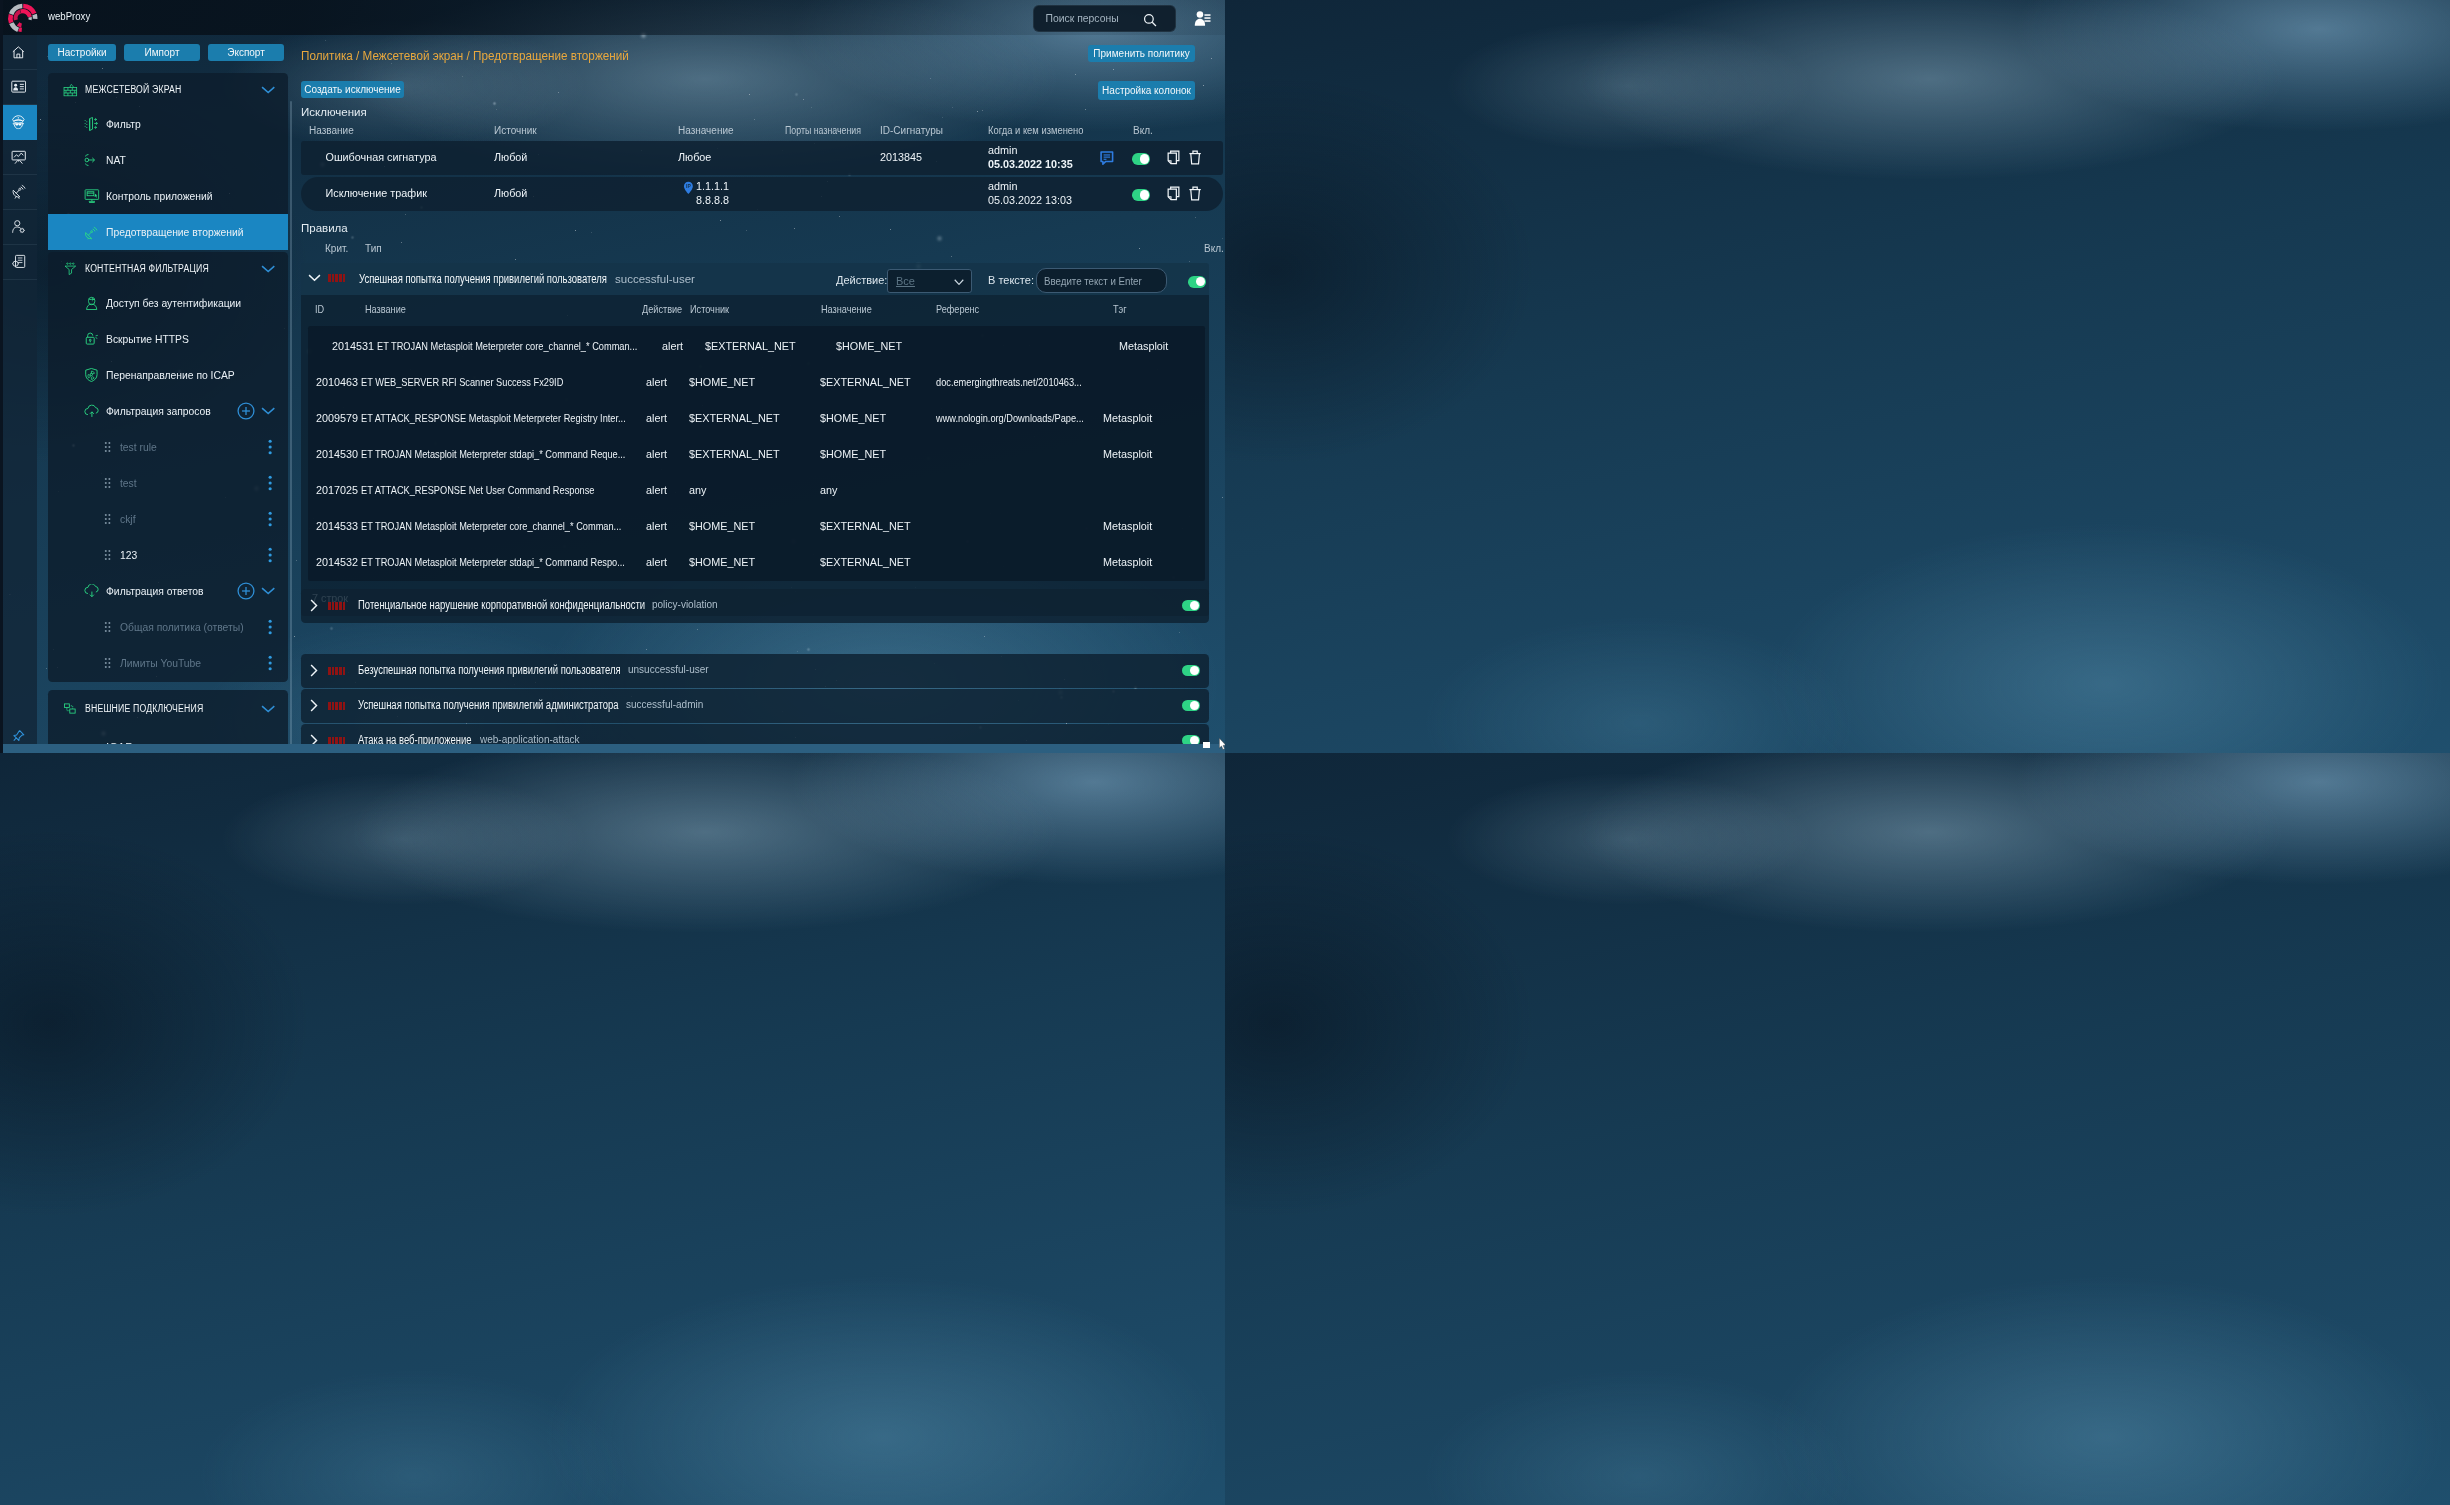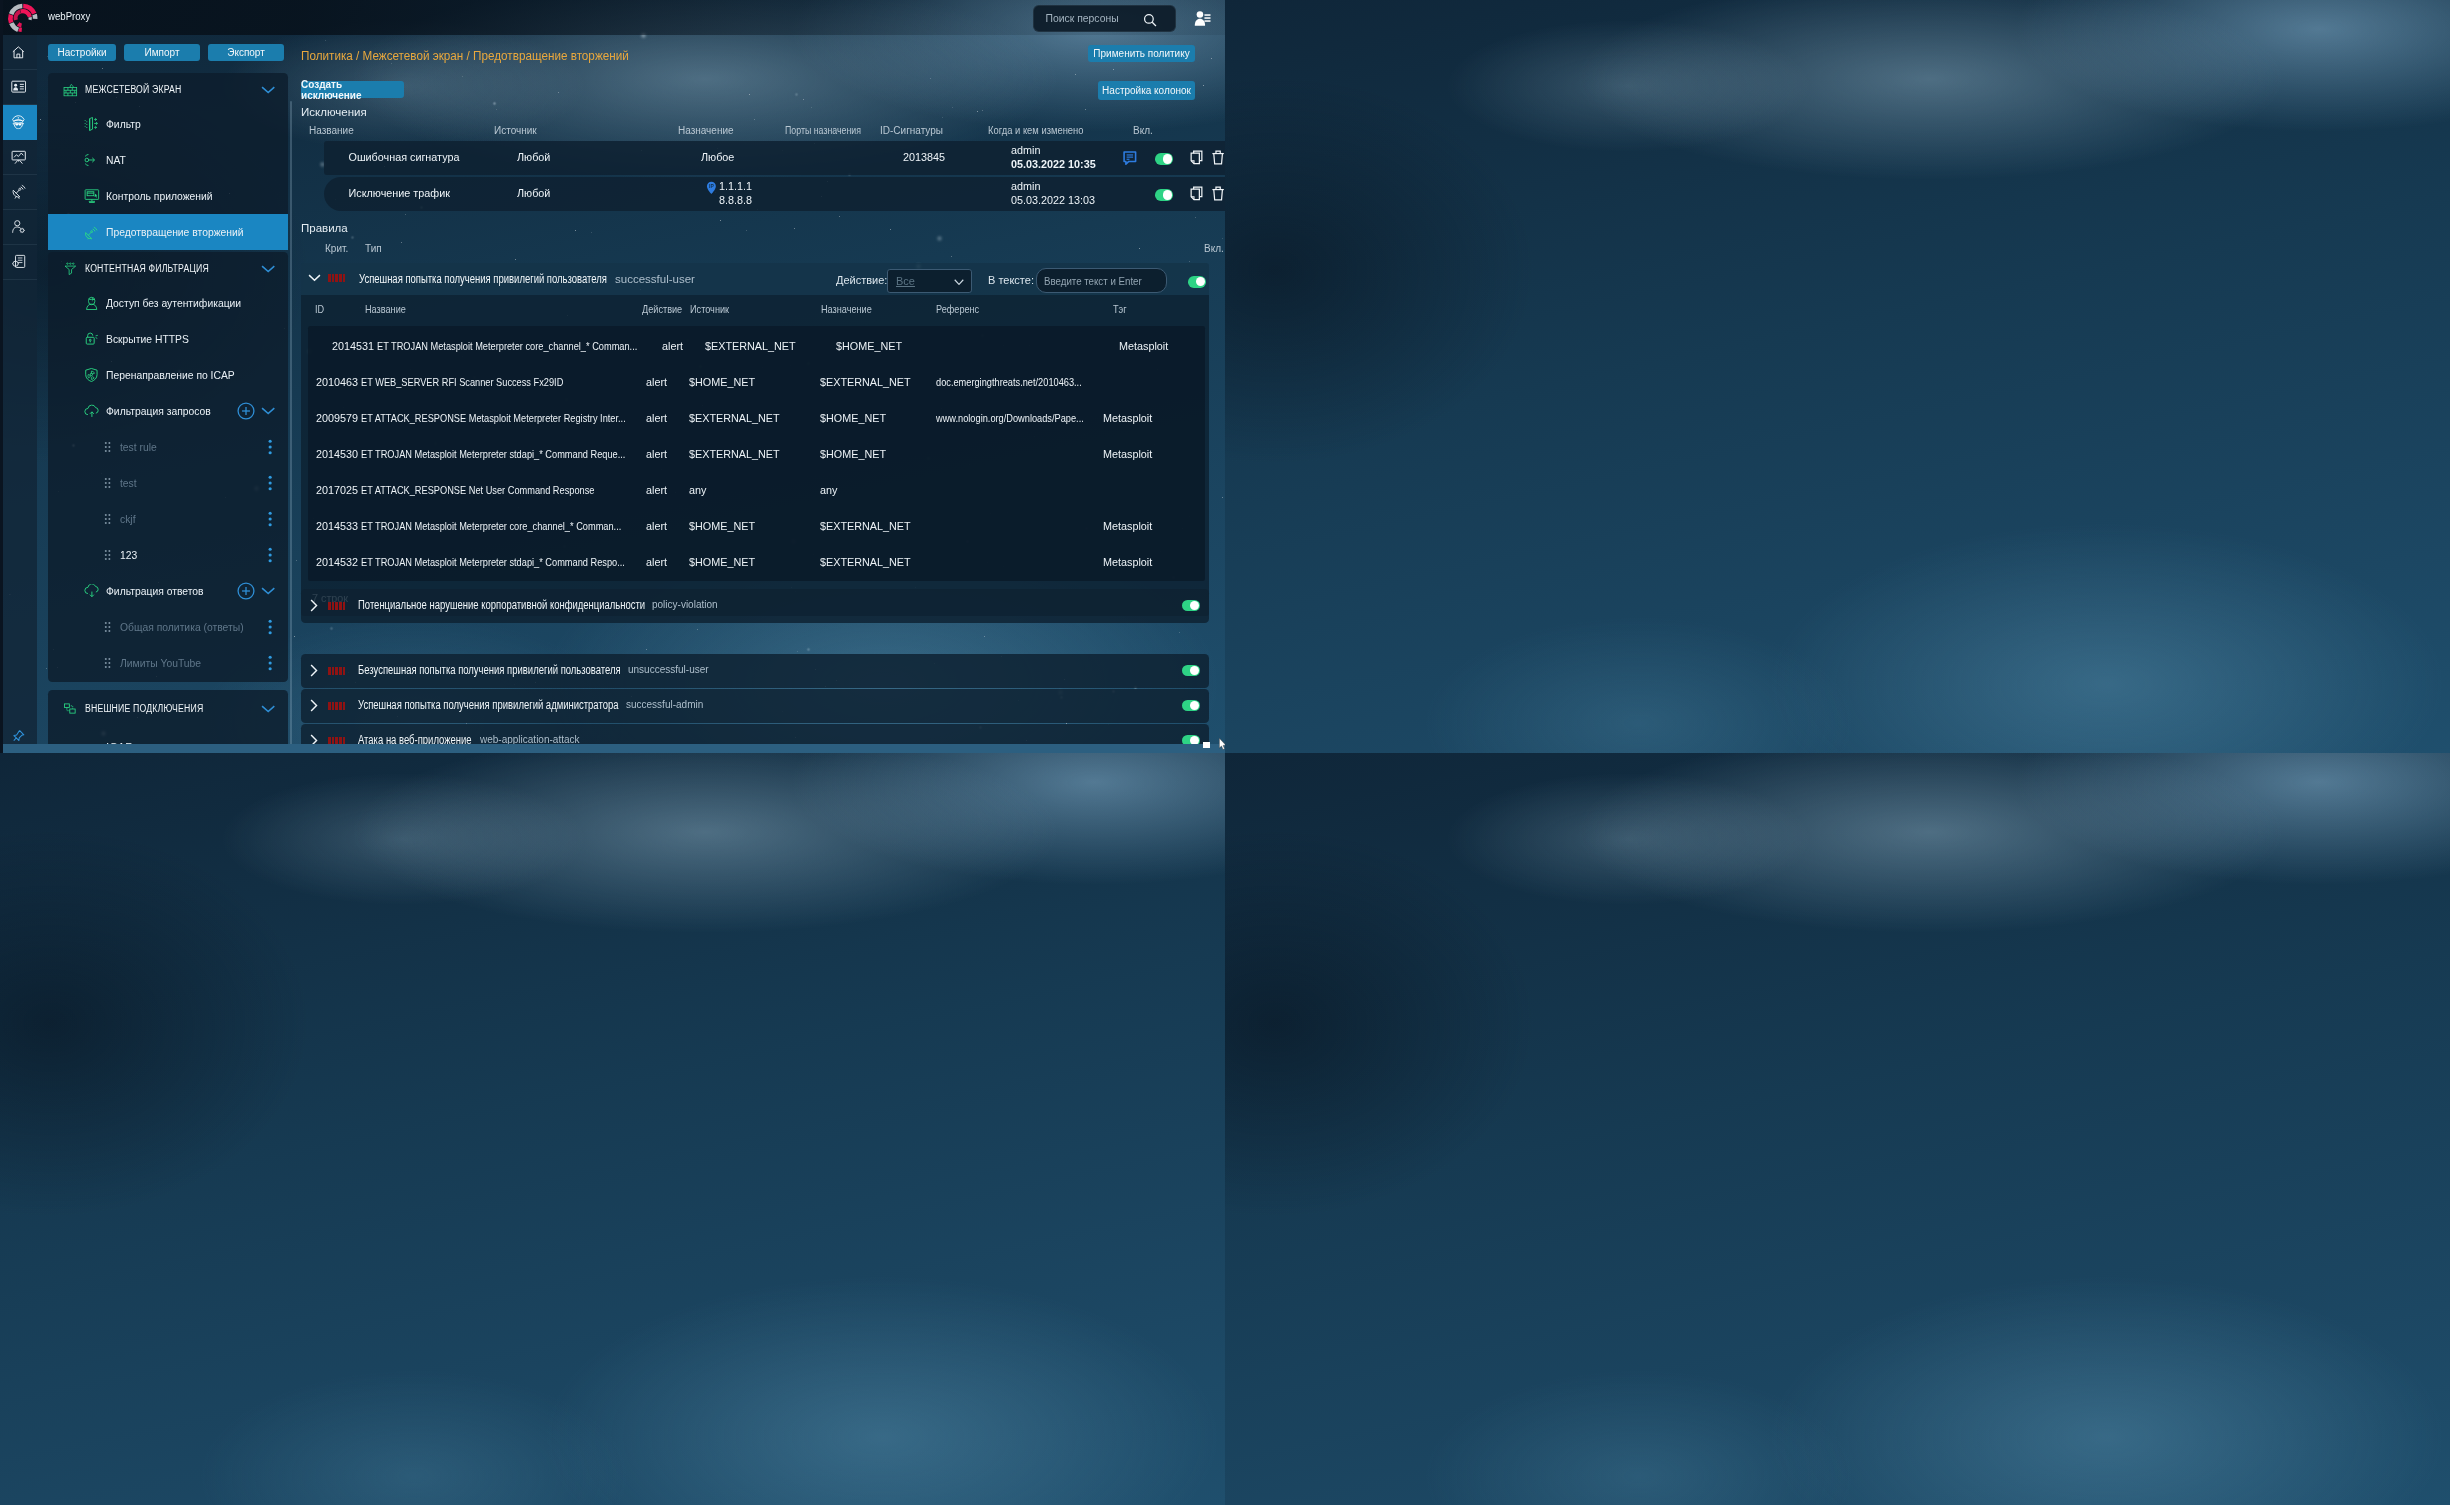"Создать исключение" .btn-create { font-weight: bold -> none }
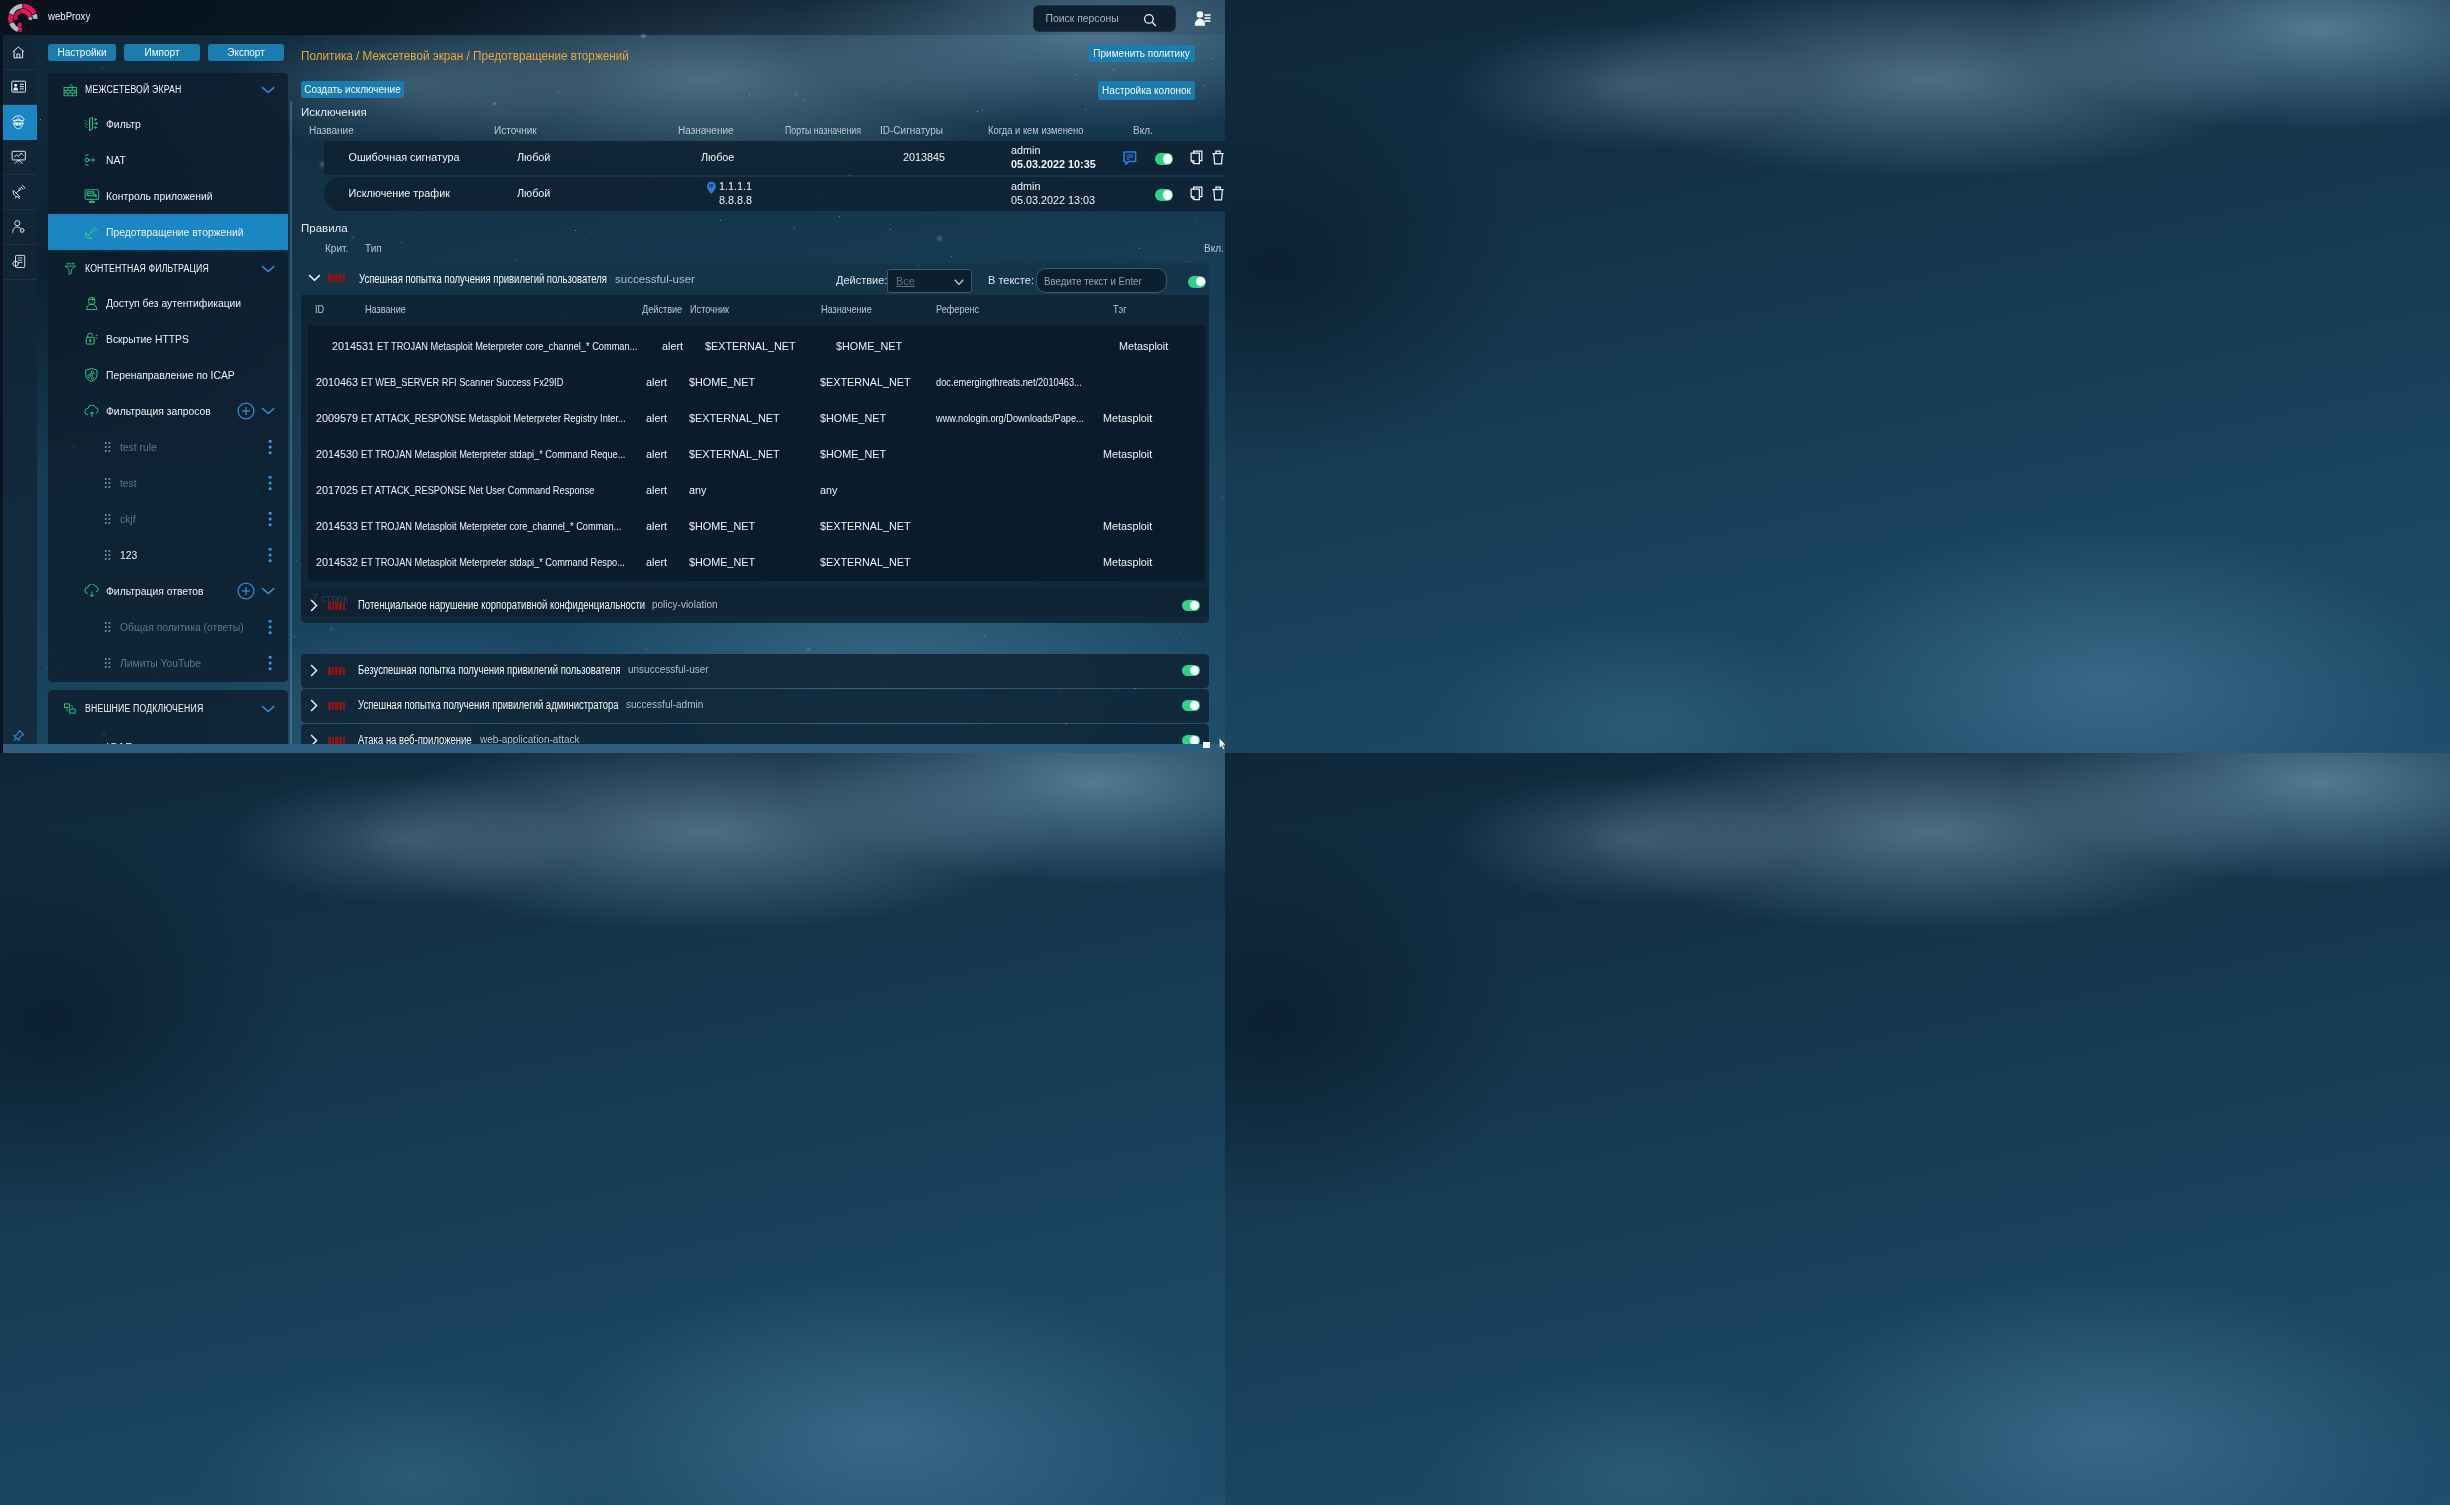"Ошибочная сигнатура" .exc-row { margin-left: 23px -> none }
